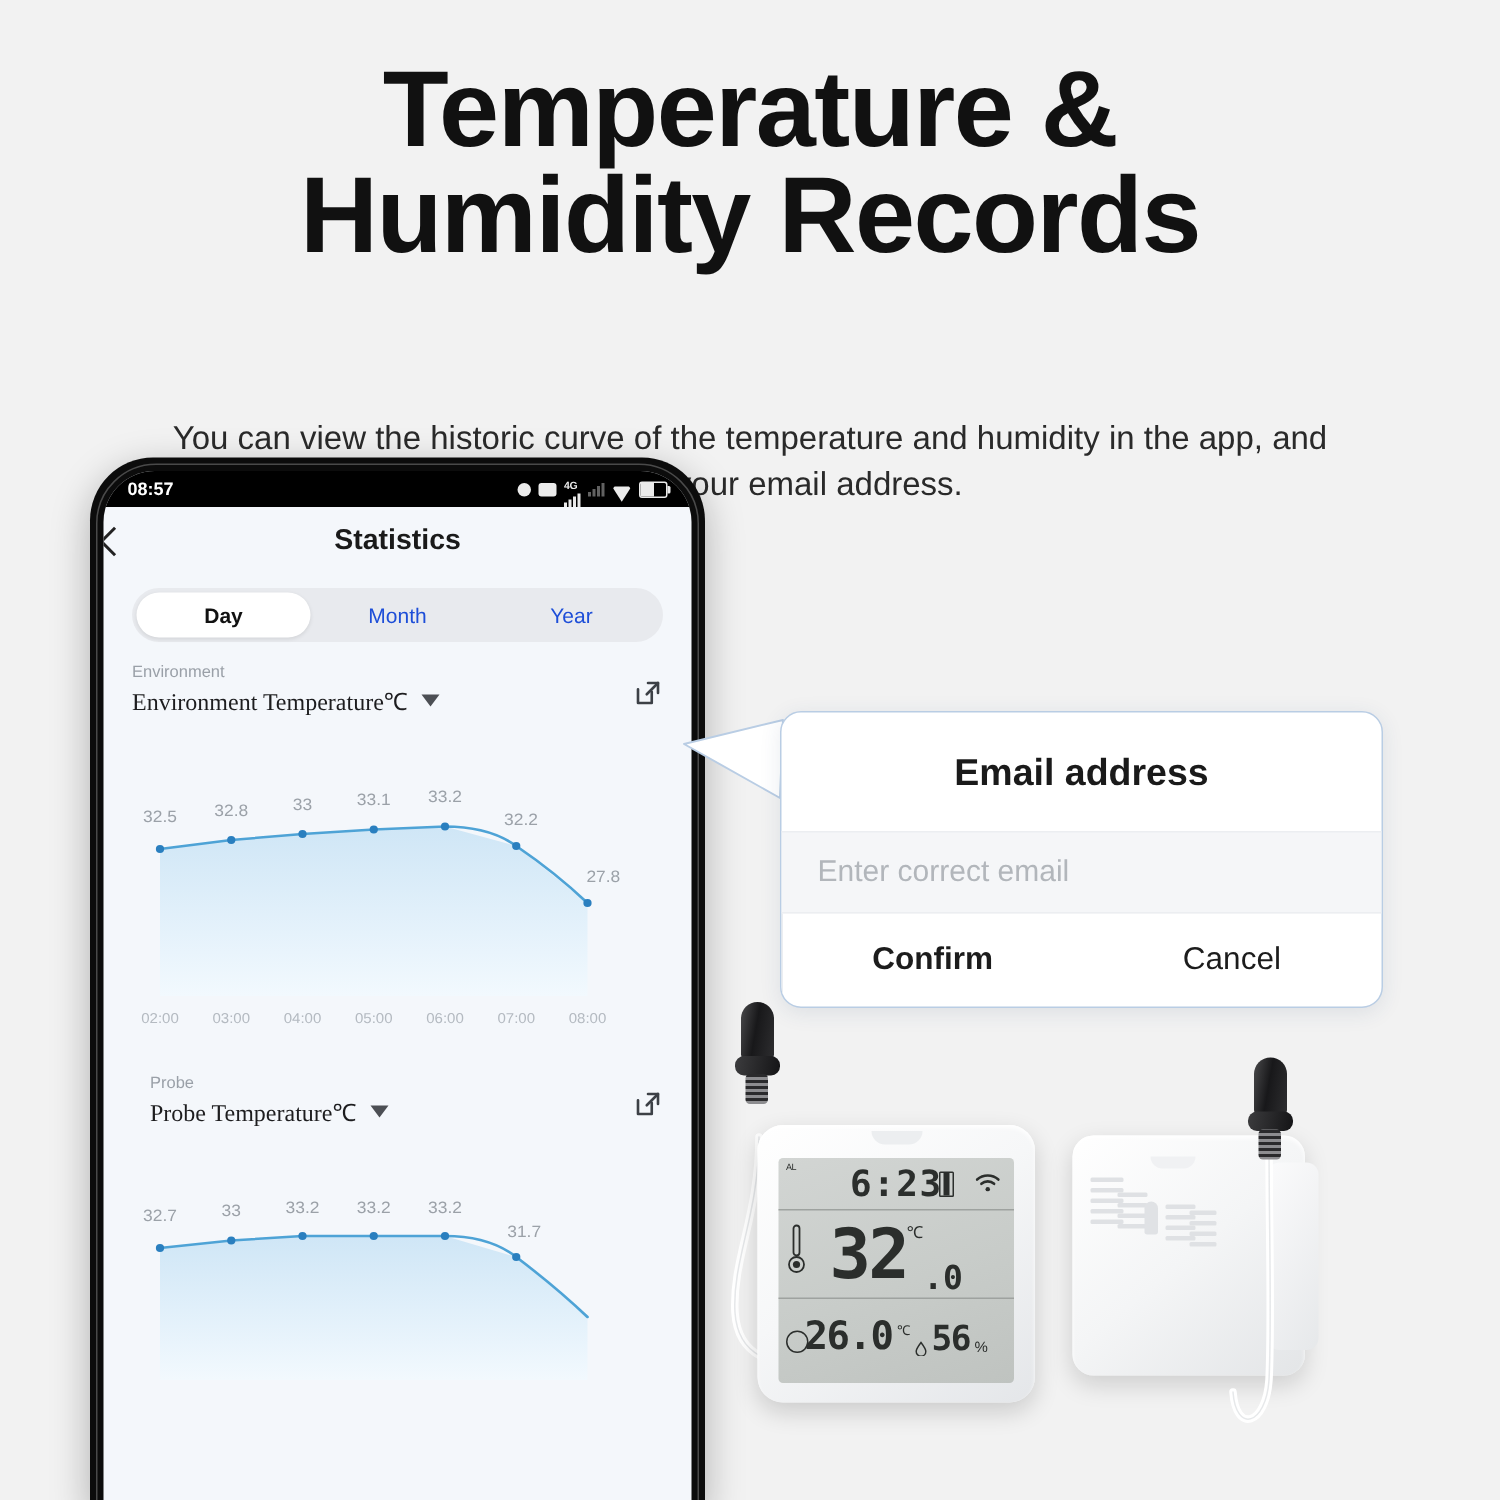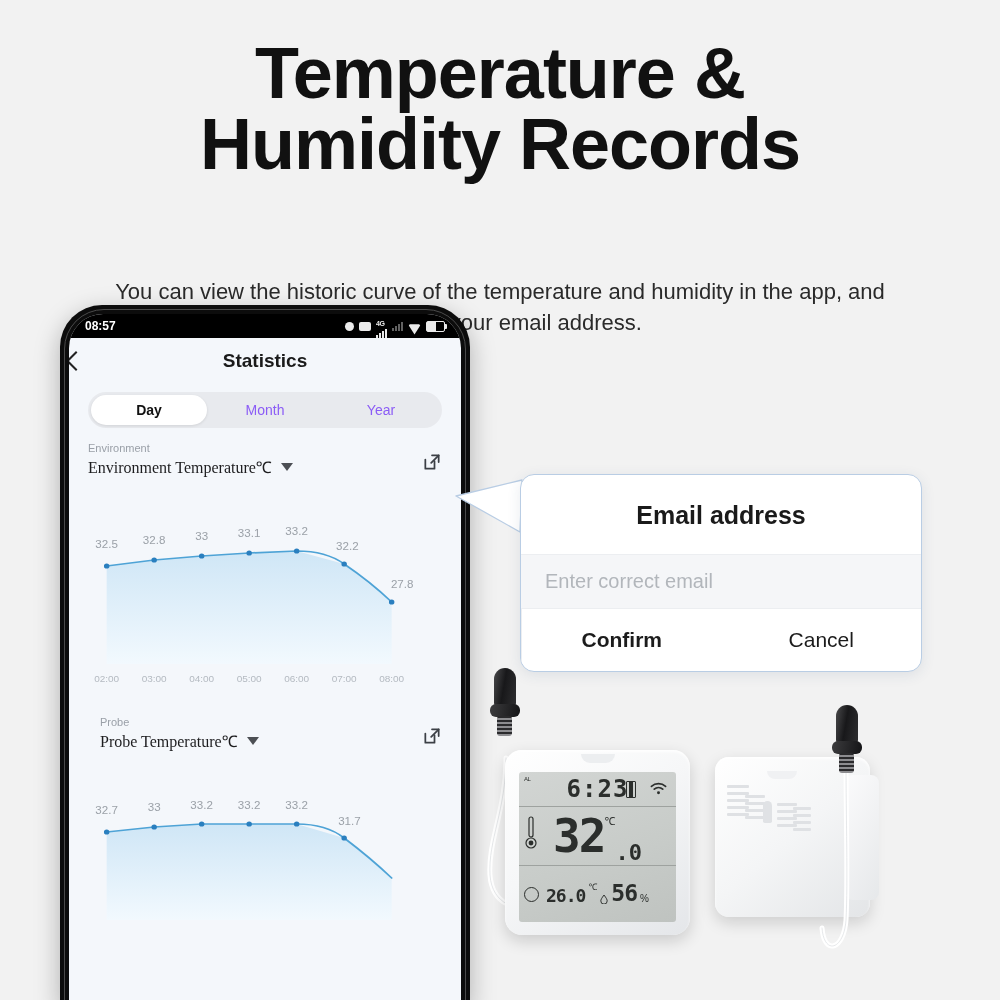"Month" .seg { color: #8b5cf6 -> #1d4ed8 }
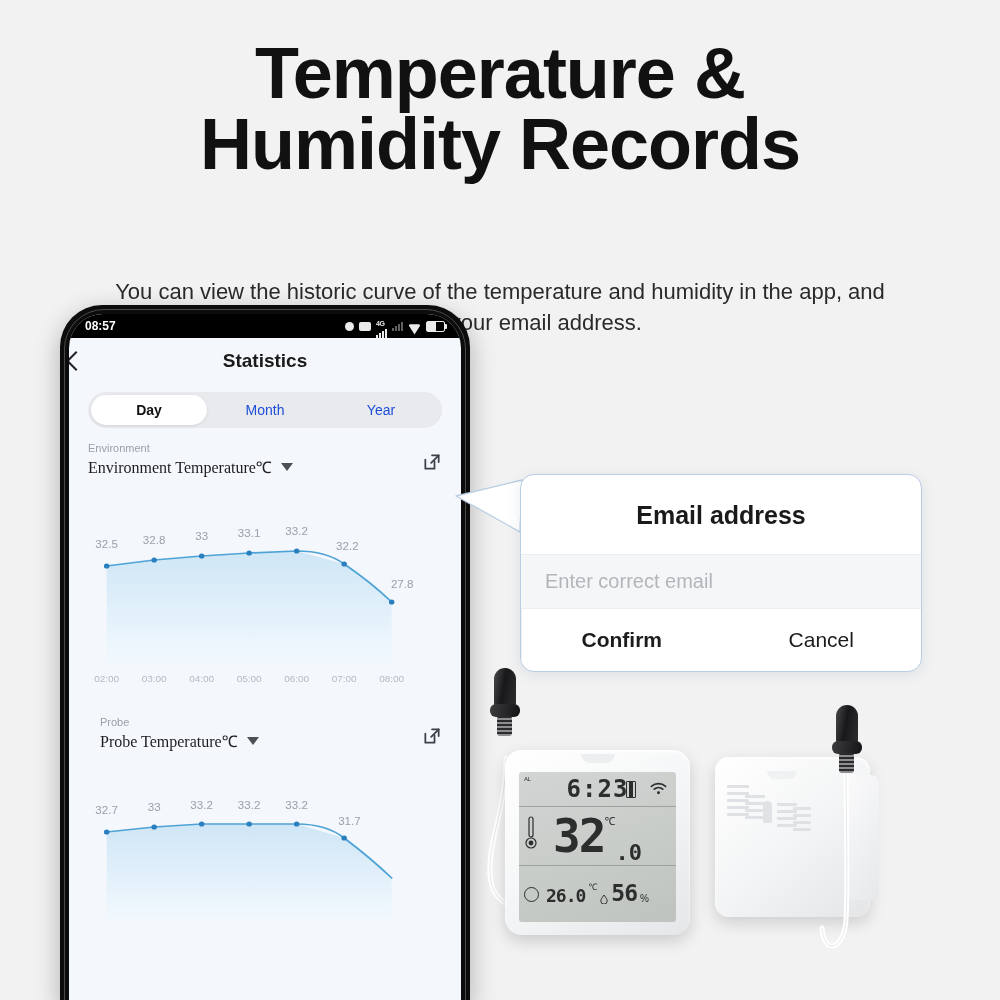"26.0" .lcd-t2 { font-size: 18px -> 26px }
